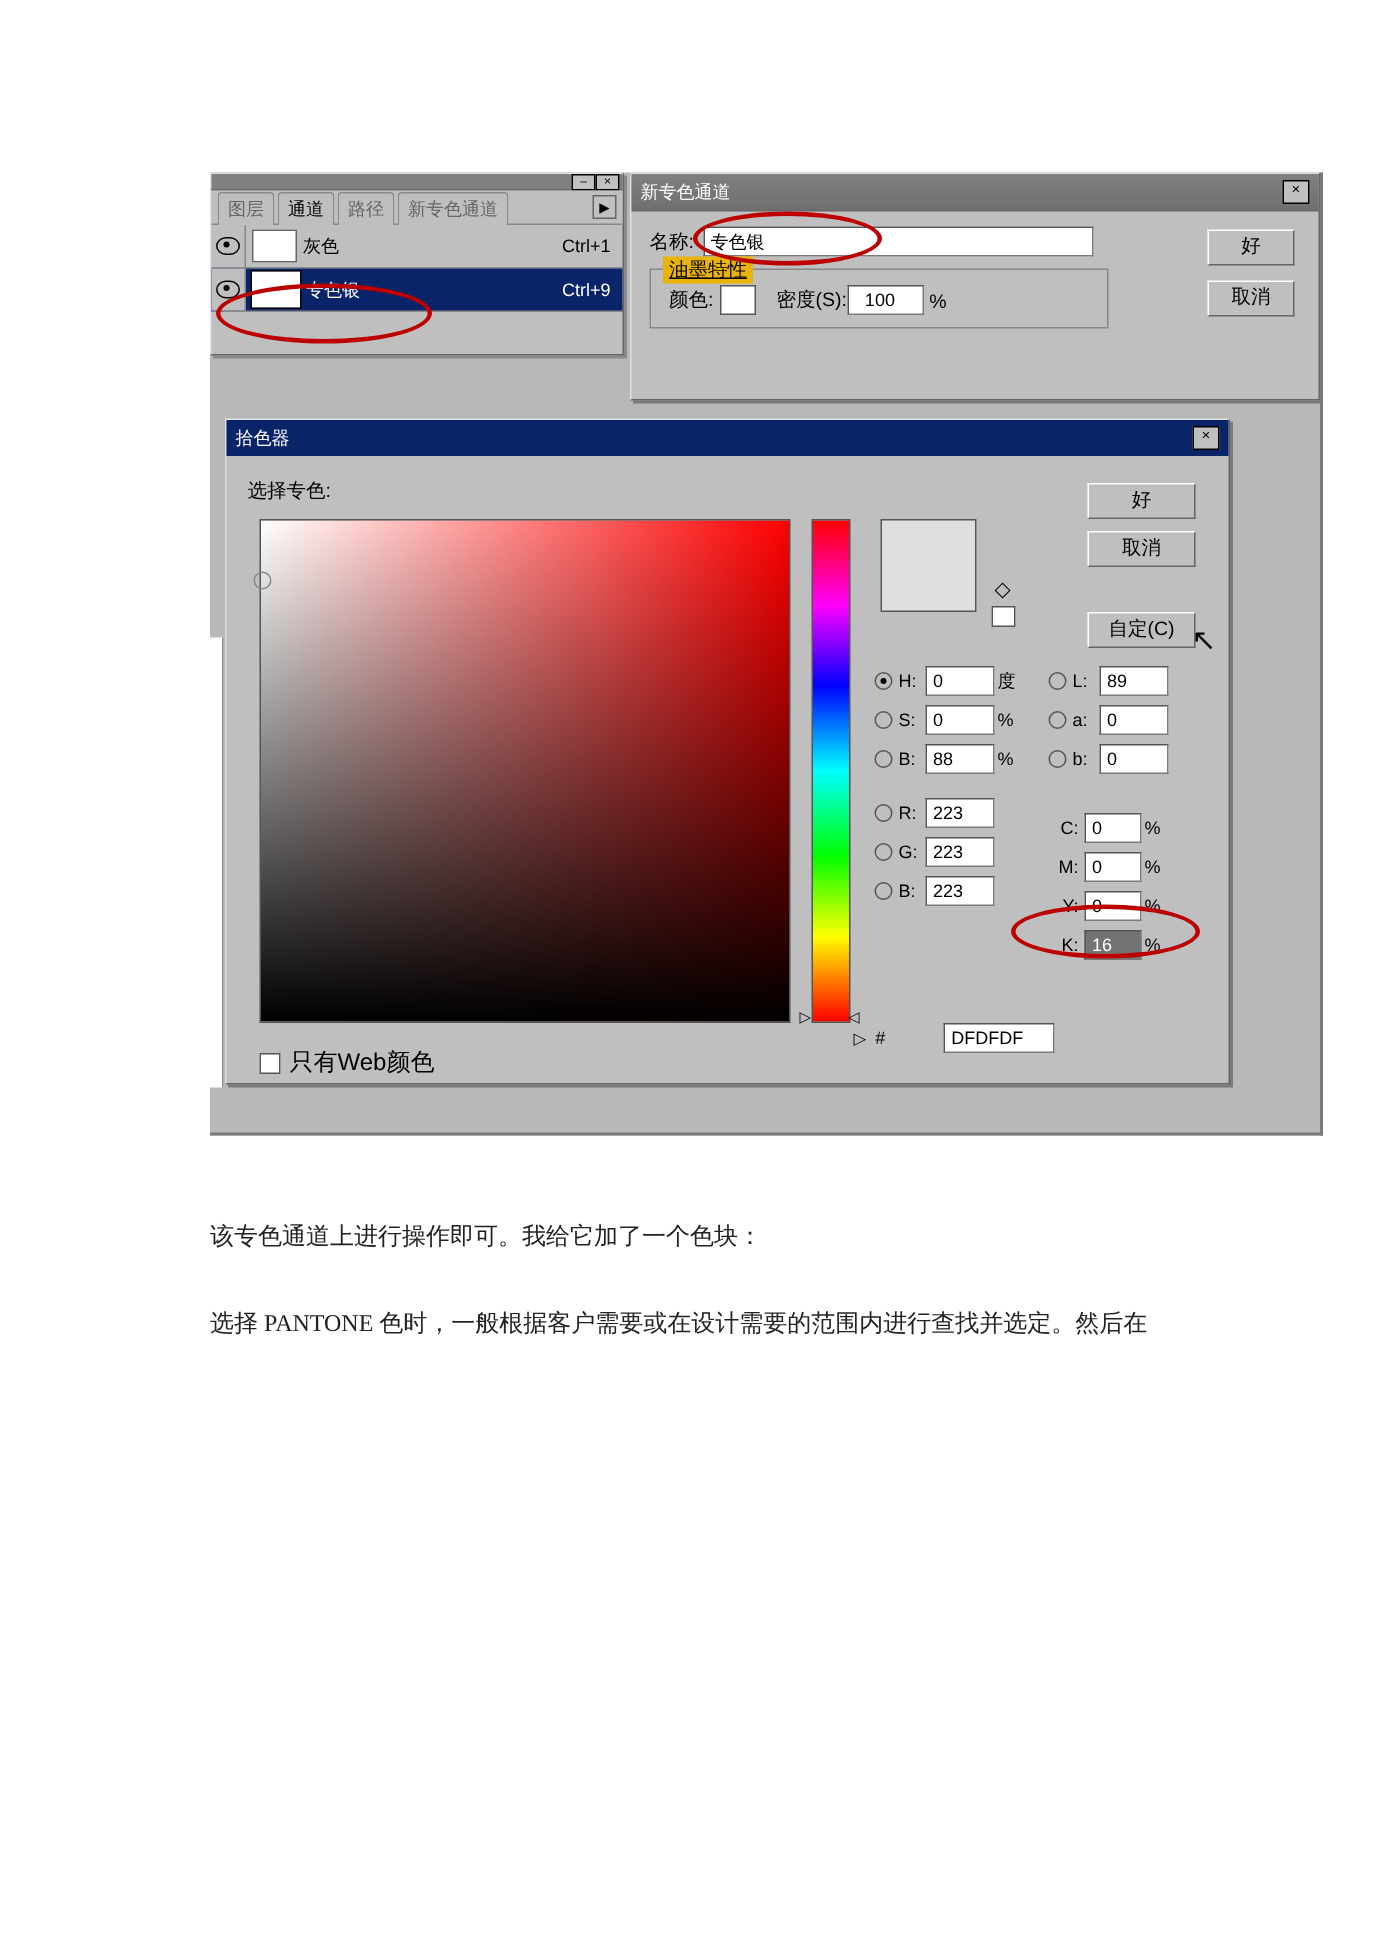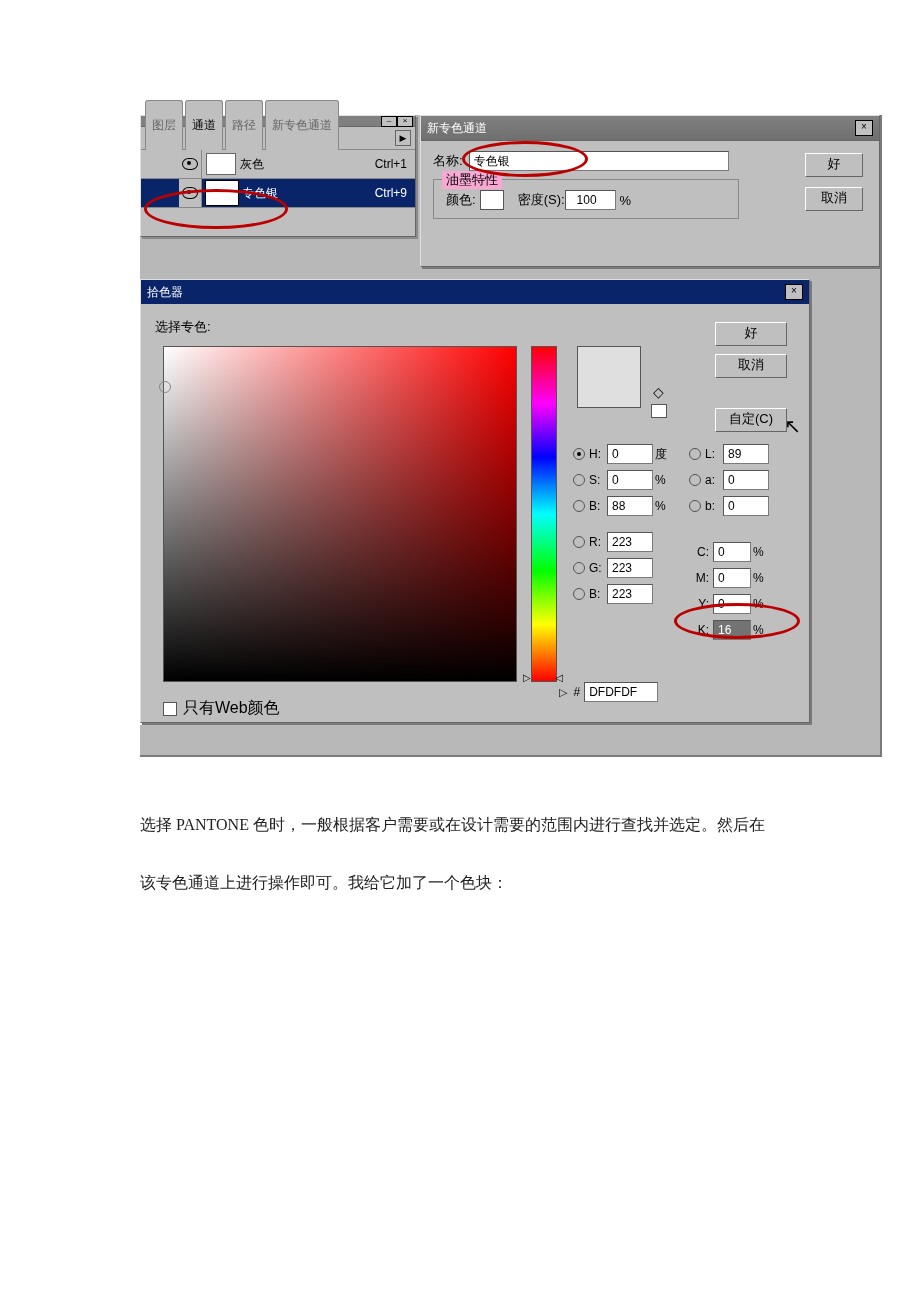"图层" .tab { padding: 16px 6px -> 2px 6px }
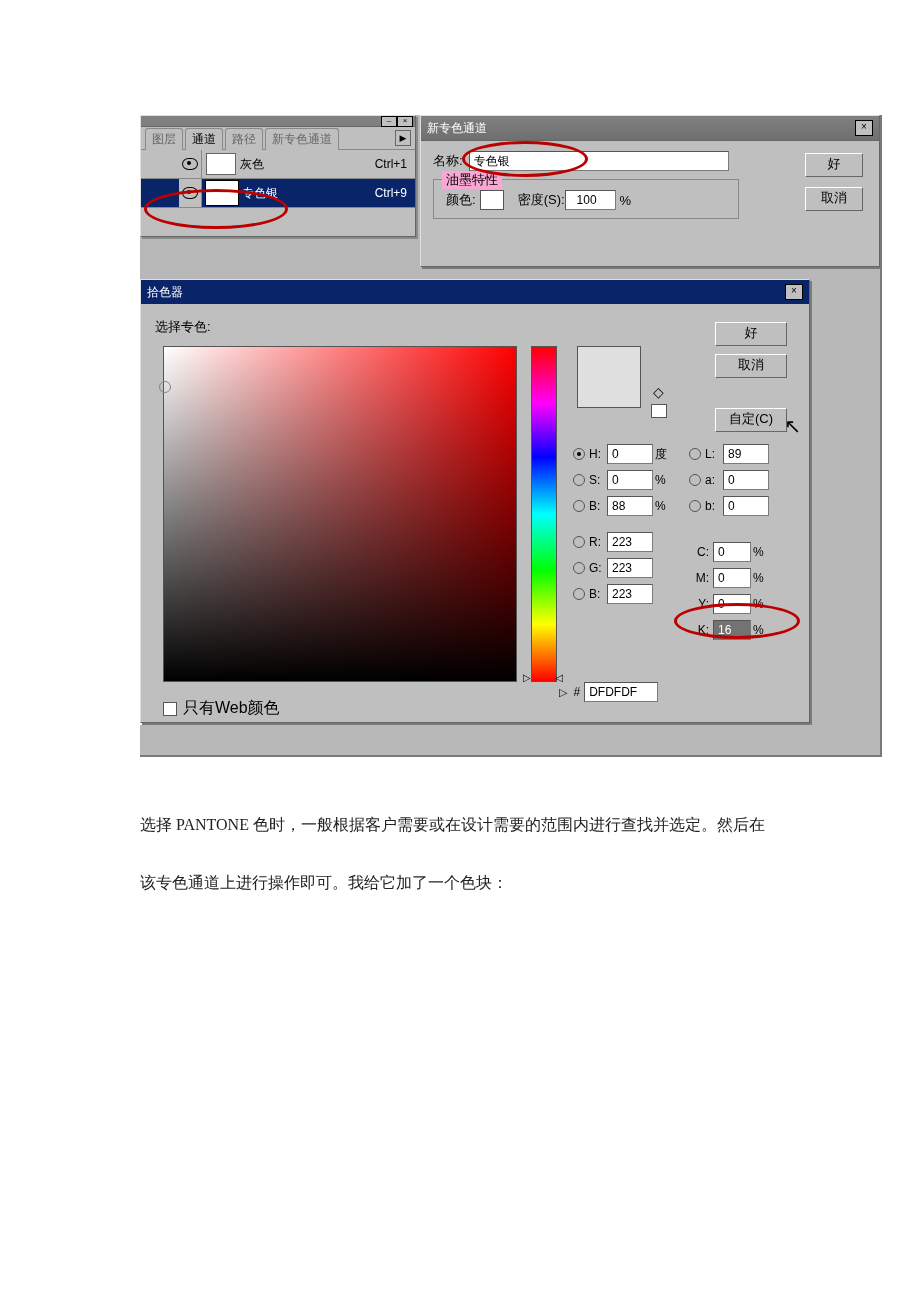"灰色" .chan-row { padding-left: 38px -> none }
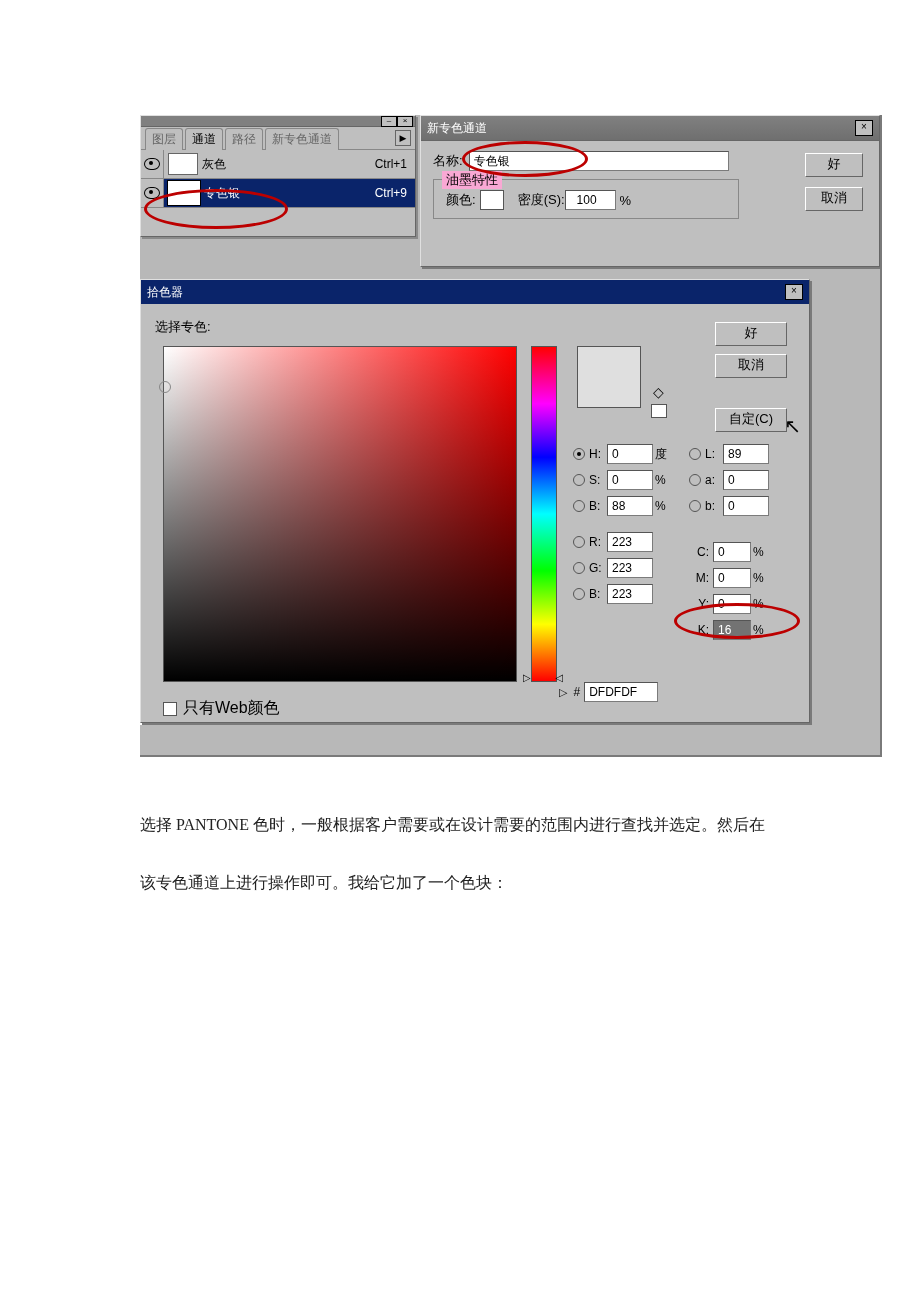"油墨特性" .group-title { background: #f9a8d4 -> #eab308; text-decoration: none -> underline }
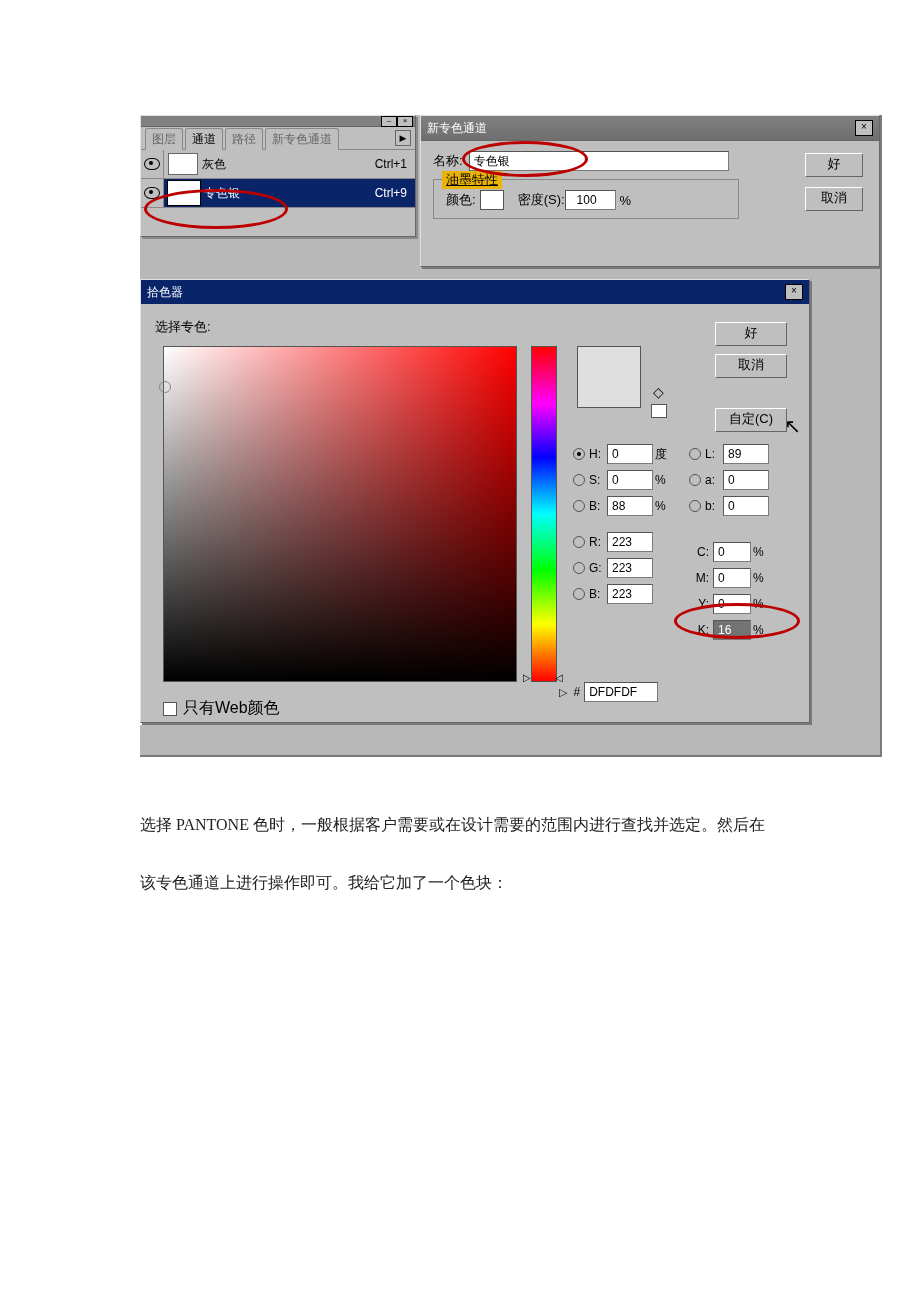"拾色器" .picker-dlg { left: 0 -> 10px }
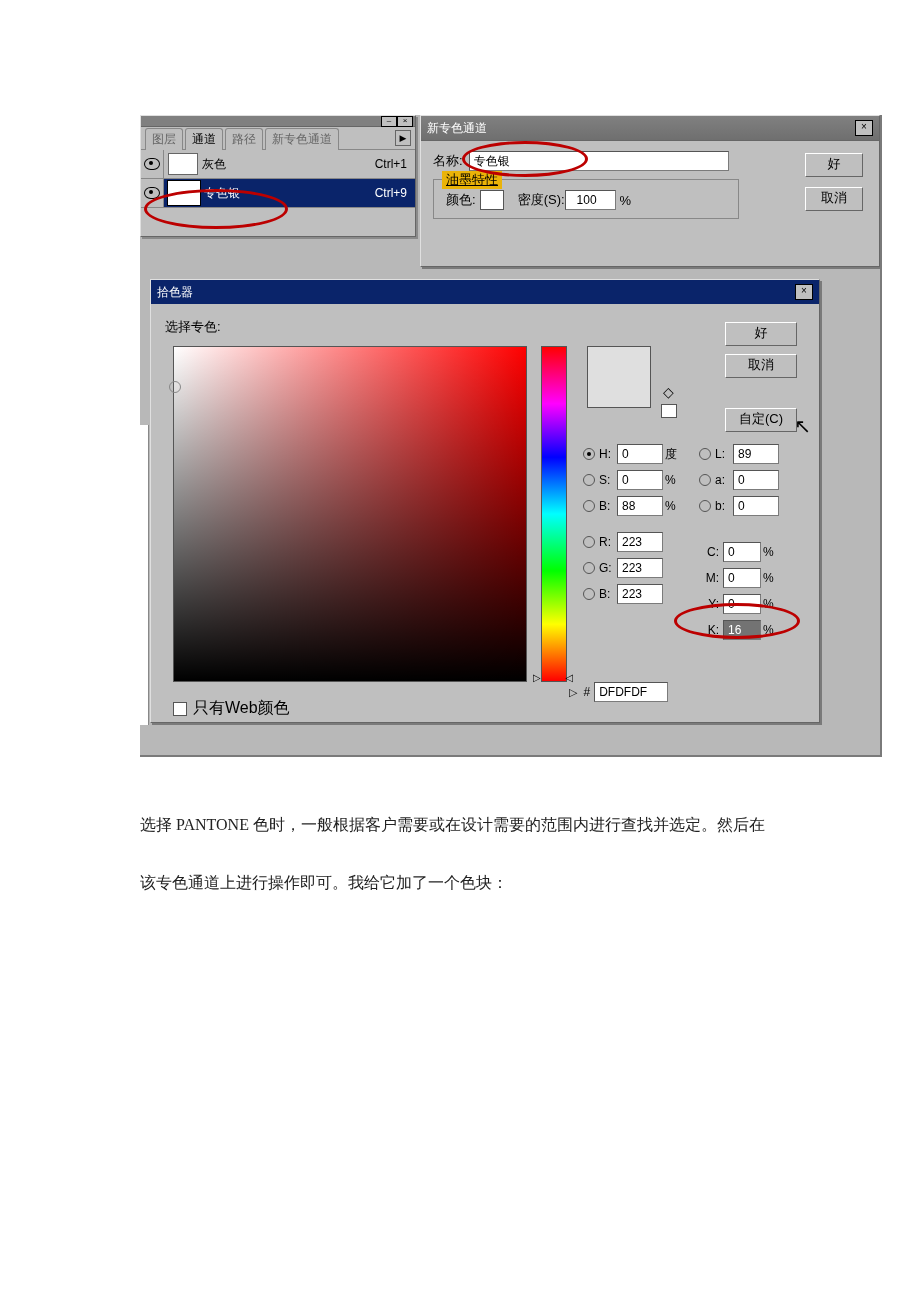"DFDFDF" .hex-input { margin-left: none -> 35px }
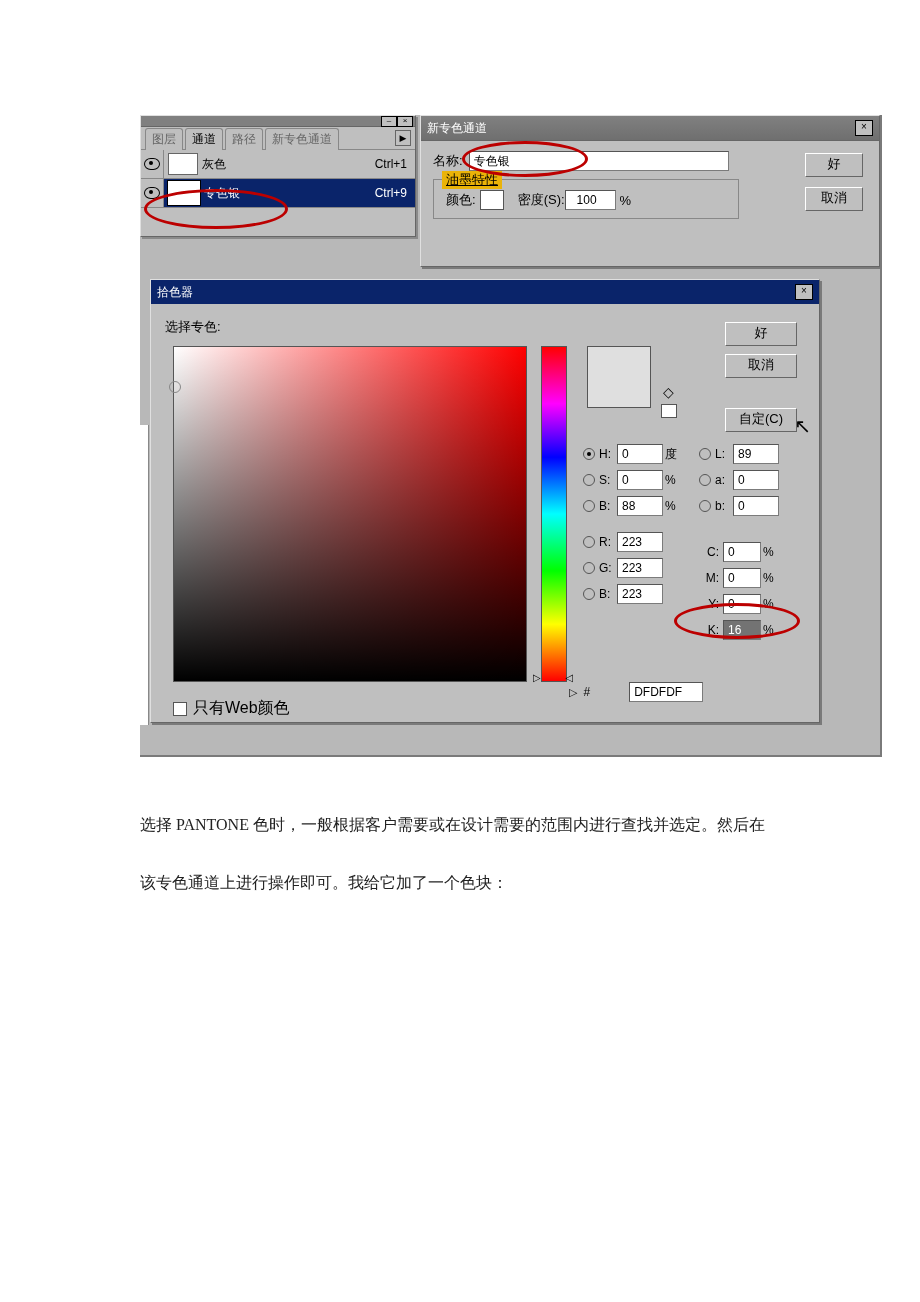"选择 PANTONE" p { order: before "该专色通道上进行操作即可。我给它加了一个色块：" -> after "该专色通道上进行操作即可。我给它加了一个色块：" }
